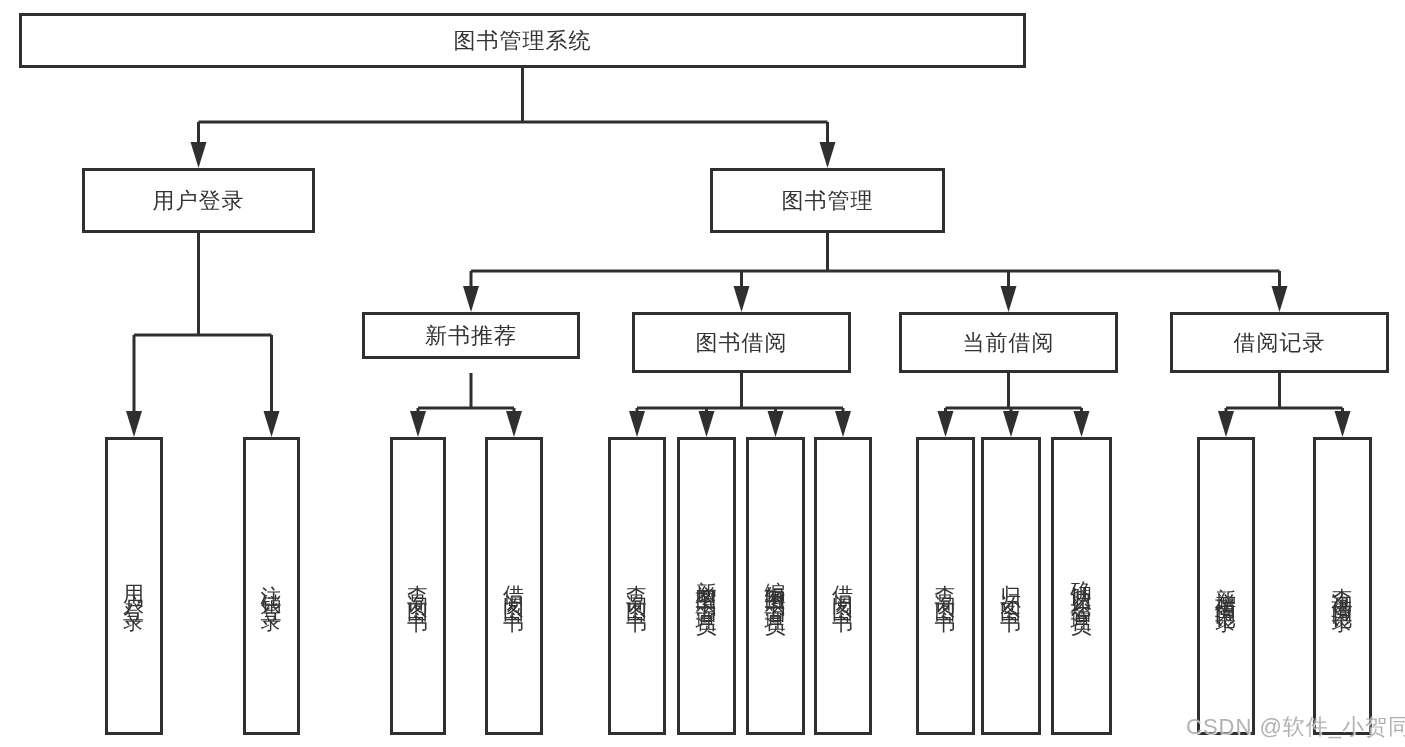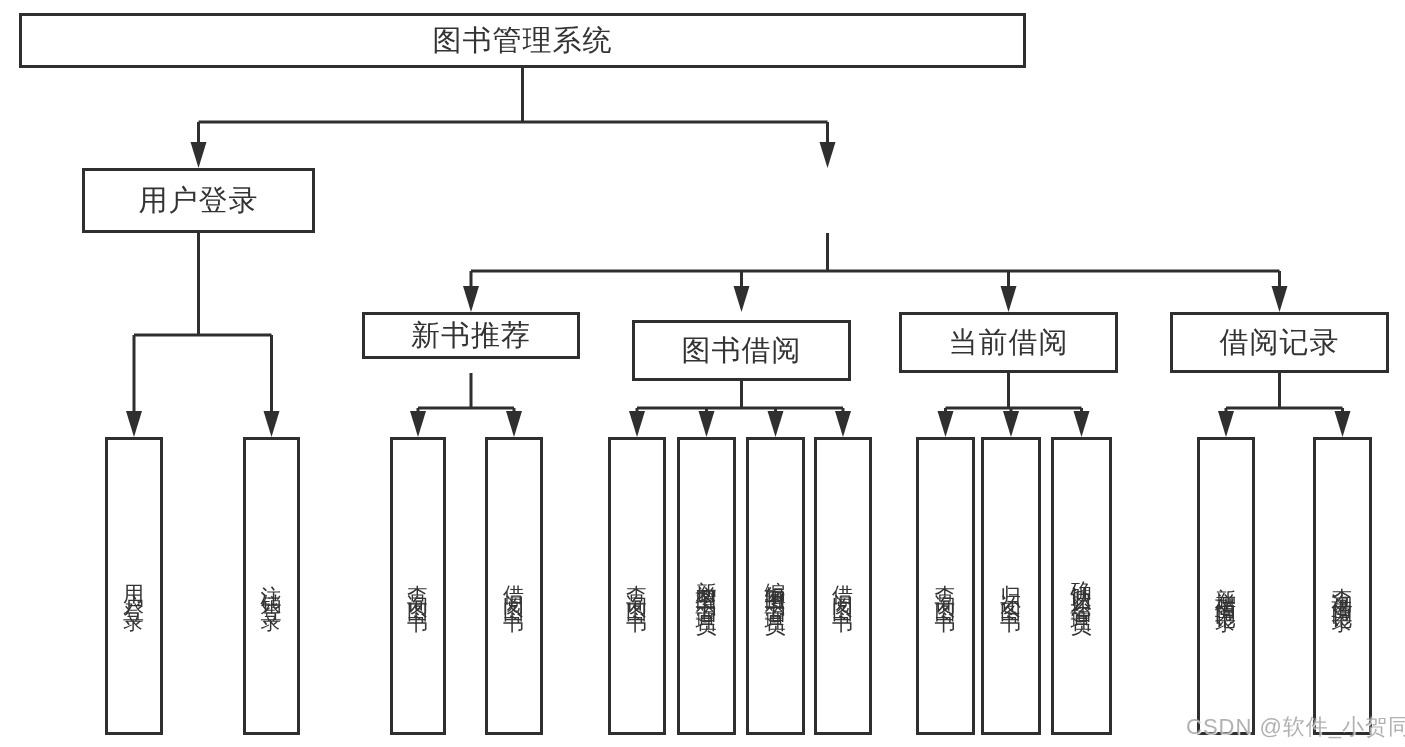"图书管理系统" .node { font-size: 29px -> 22px }
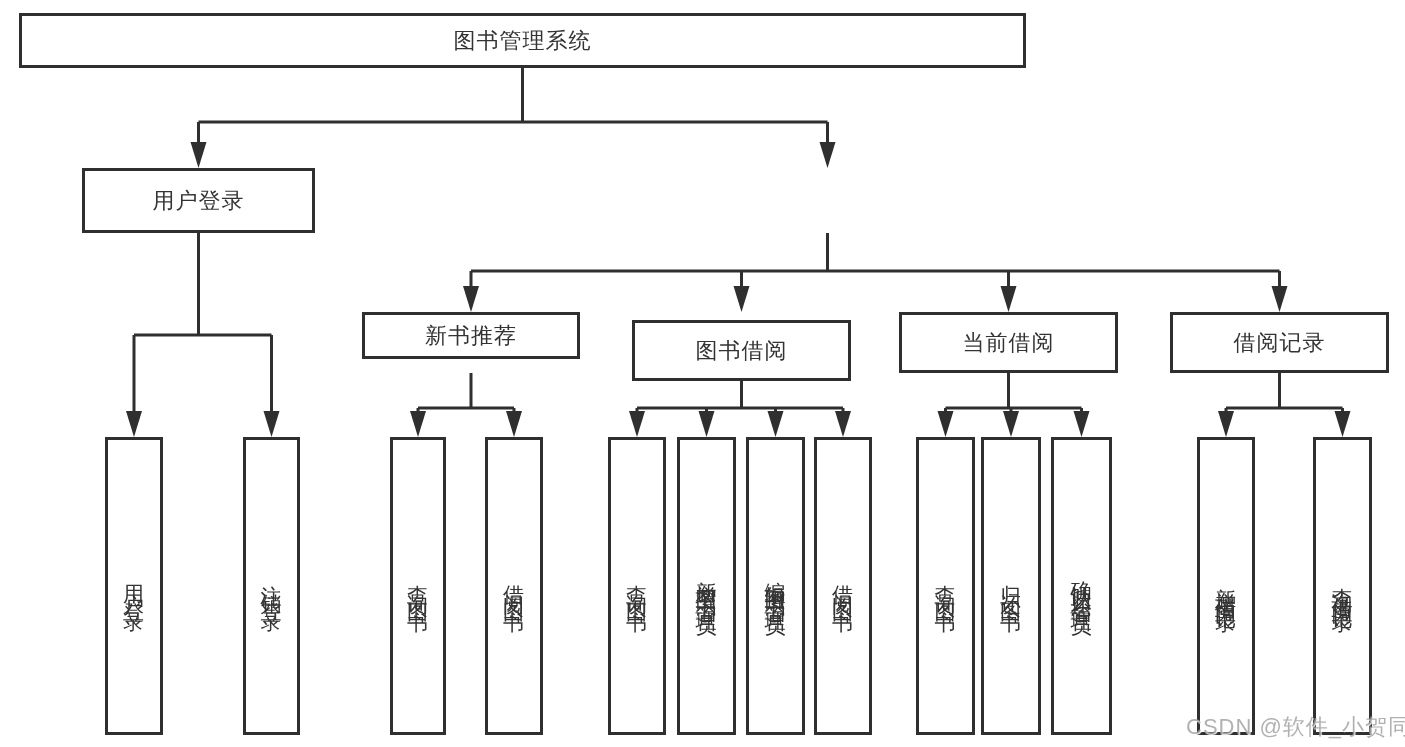"图书管理" div.node { html: none -> <div>图书管理</div> }
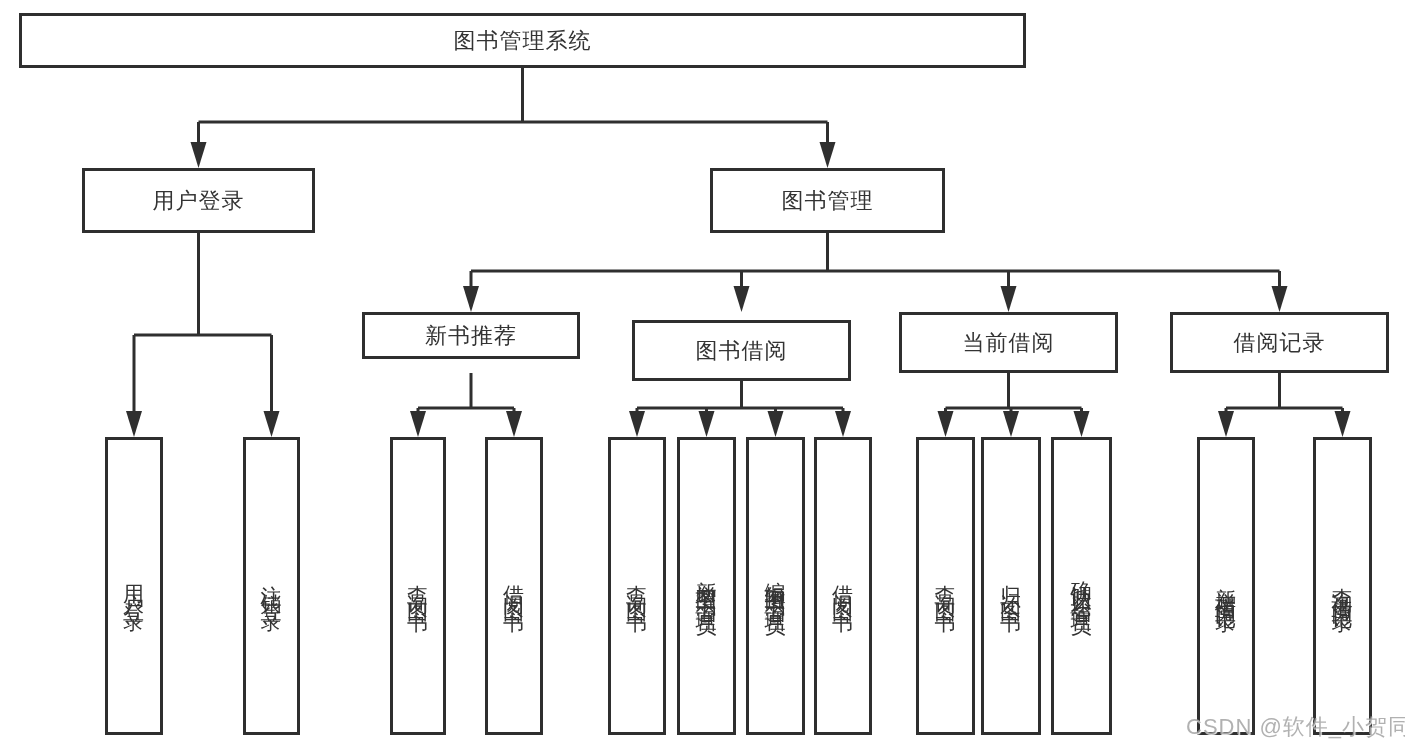"图书借阅" div.node { top: 320px -> 312px }
